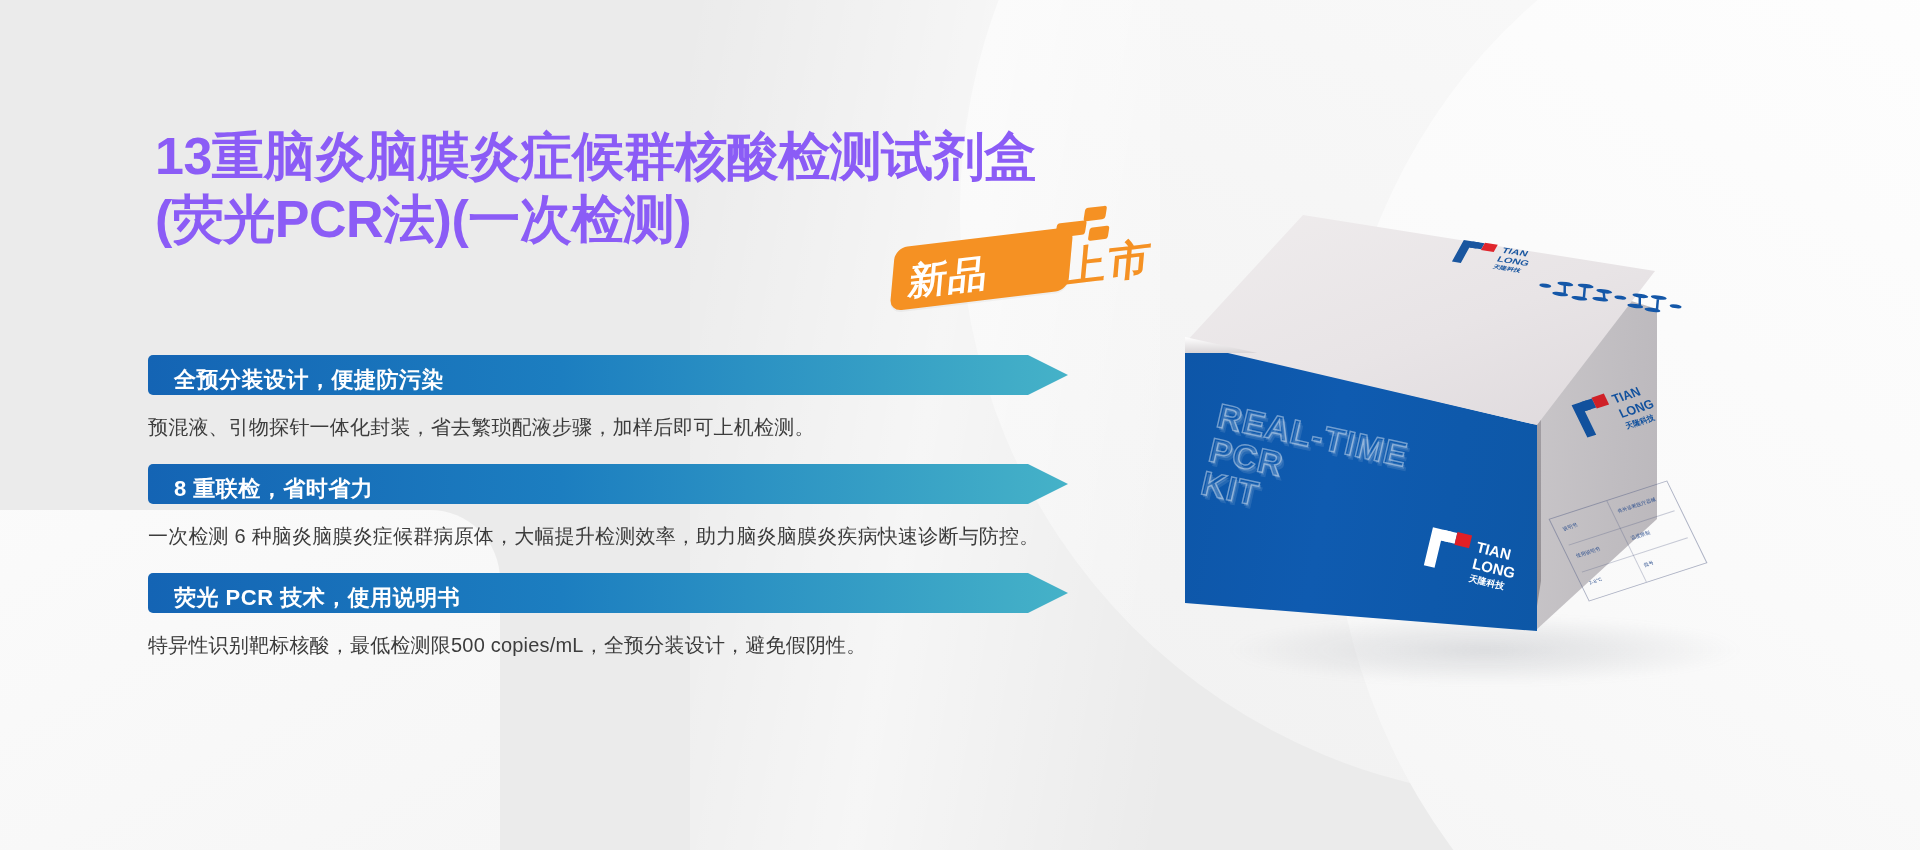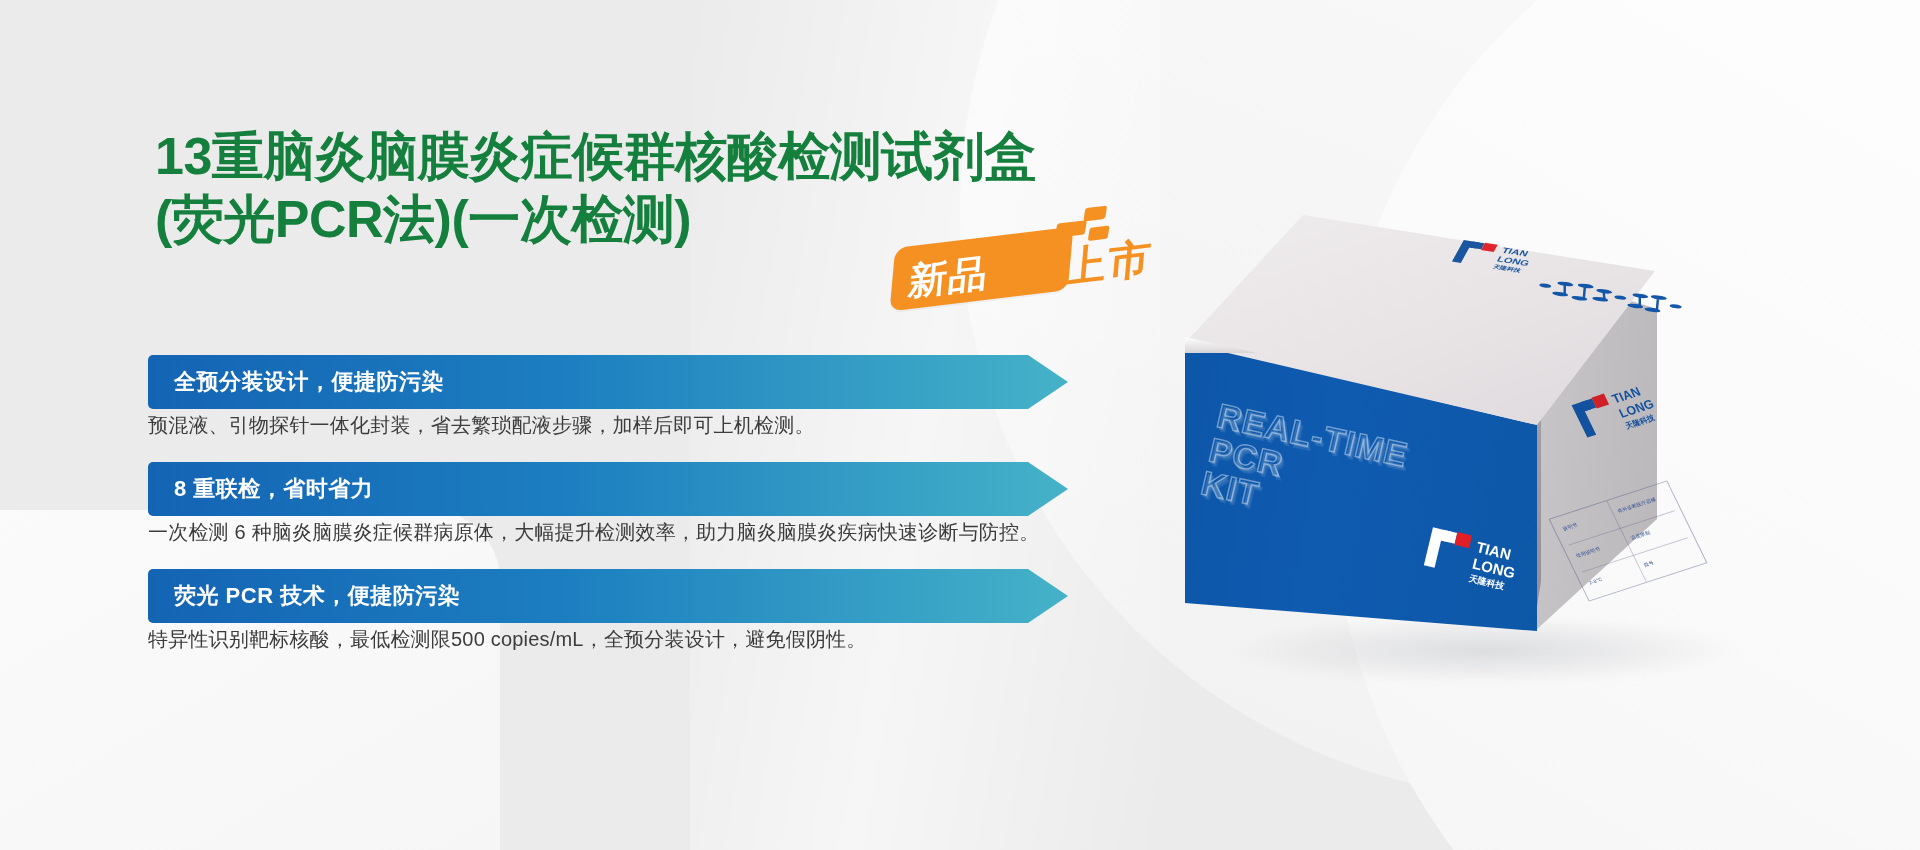"13重脑炎脑膜炎症候群核酸检测试剂盒" .headline { color: #15803d -> #8b5cf6 }
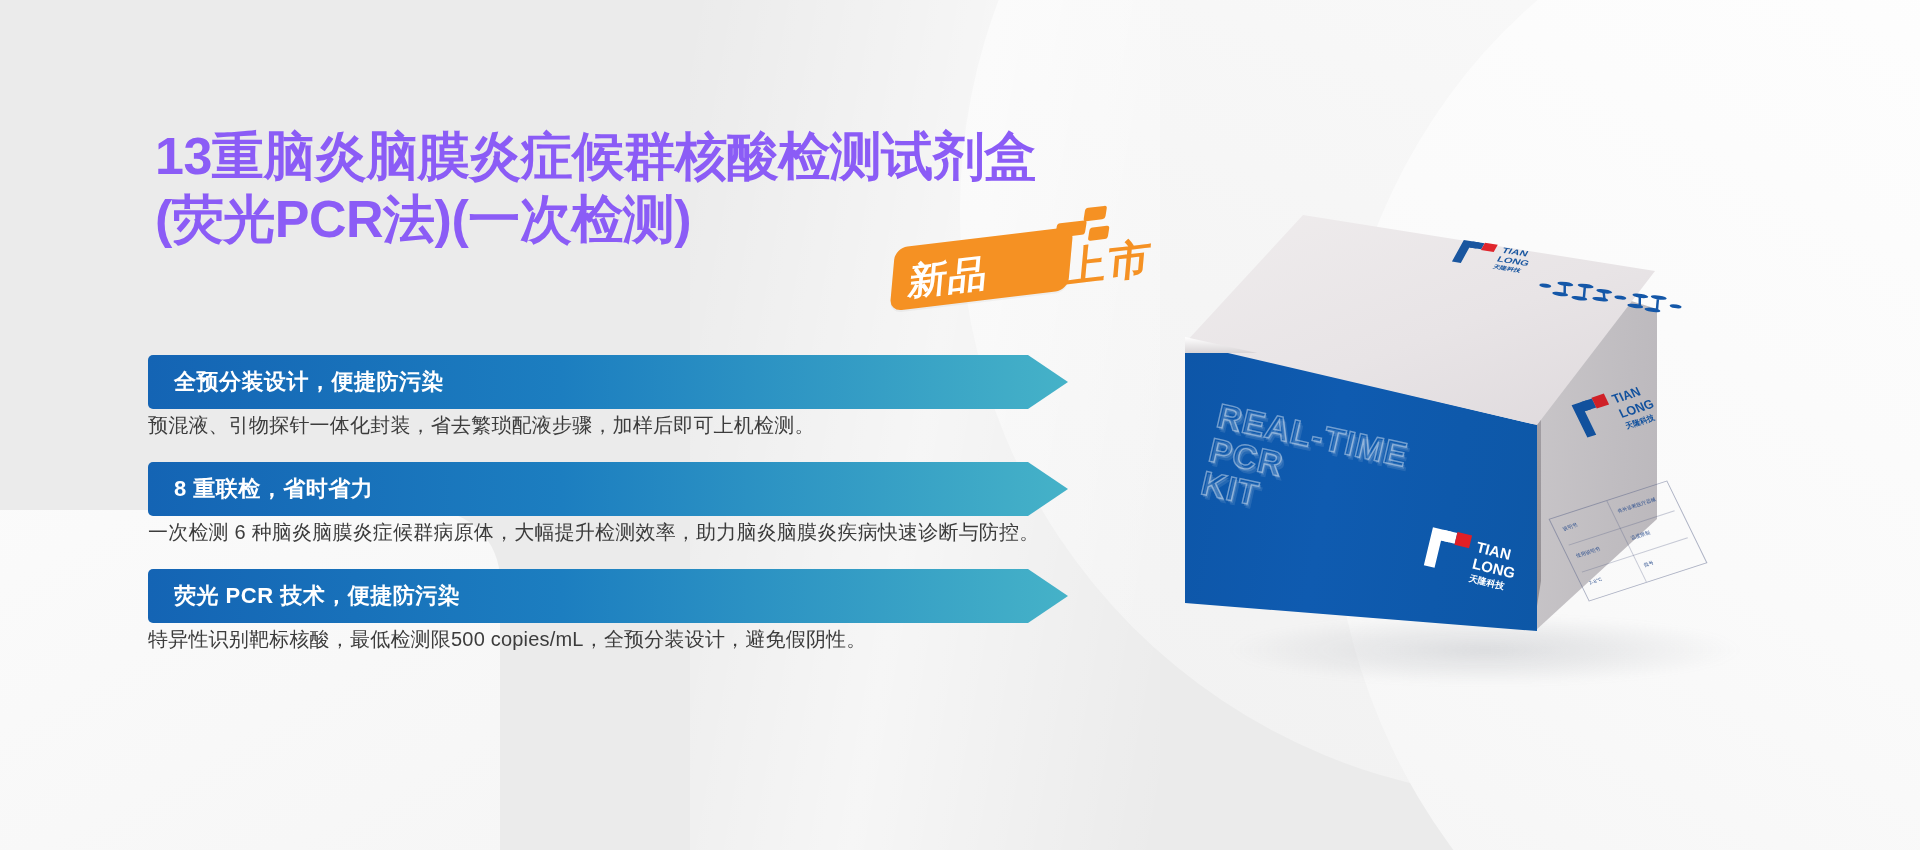"全预分装设计，便捷防污染" .f-bar { align-items: center -> flex-end; height: 54px -> 40px }
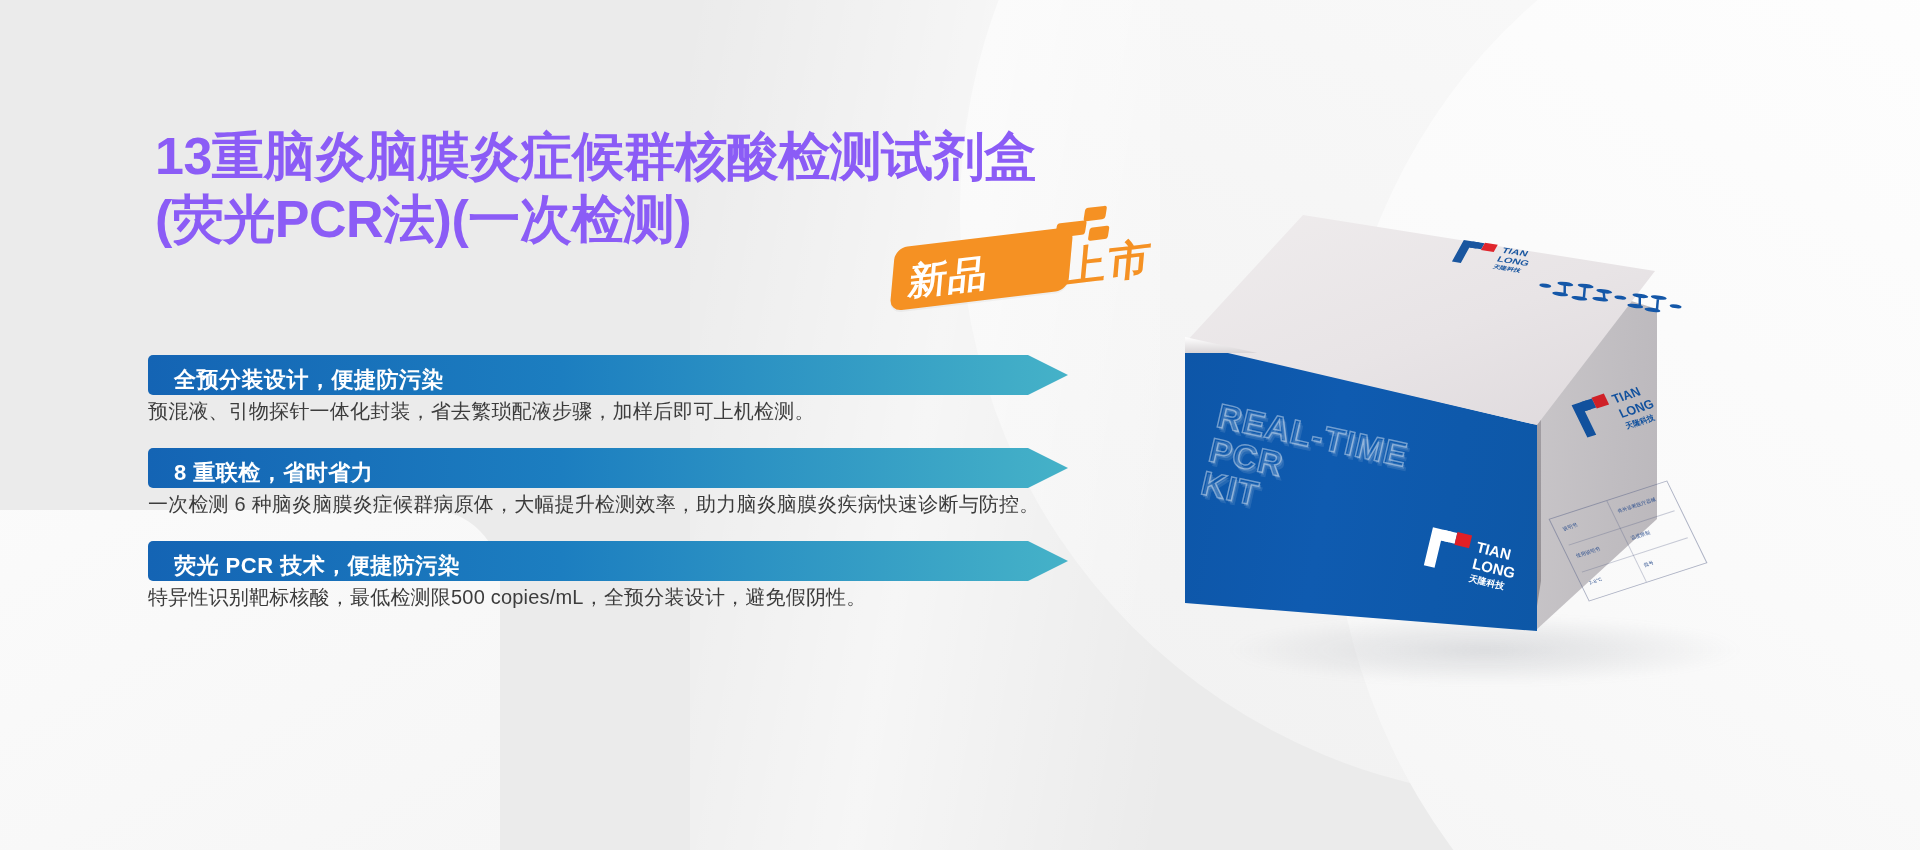"预混液、引物探针一体化封装，省去繁琐配液步骤，加样后即可上机检测。" .f-desc { margin-top: none -> 16px }
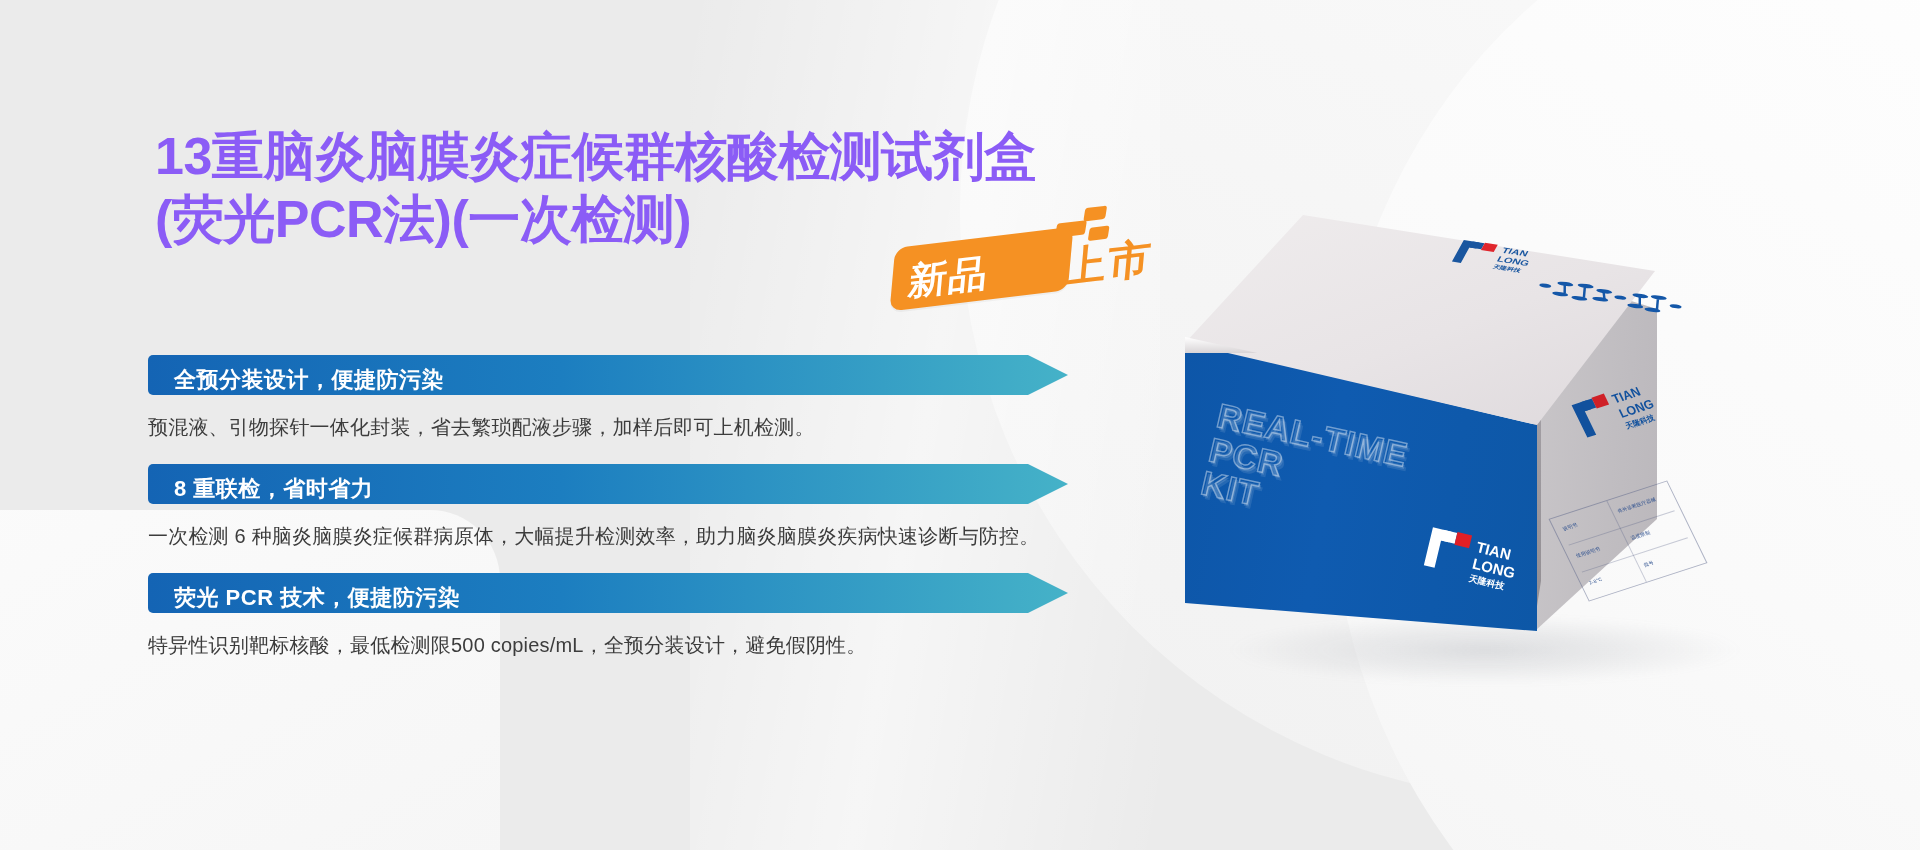"荧光 PCR 技术，便捷防污染" span { text: 便捷防污染 -> 使用说明书 }
